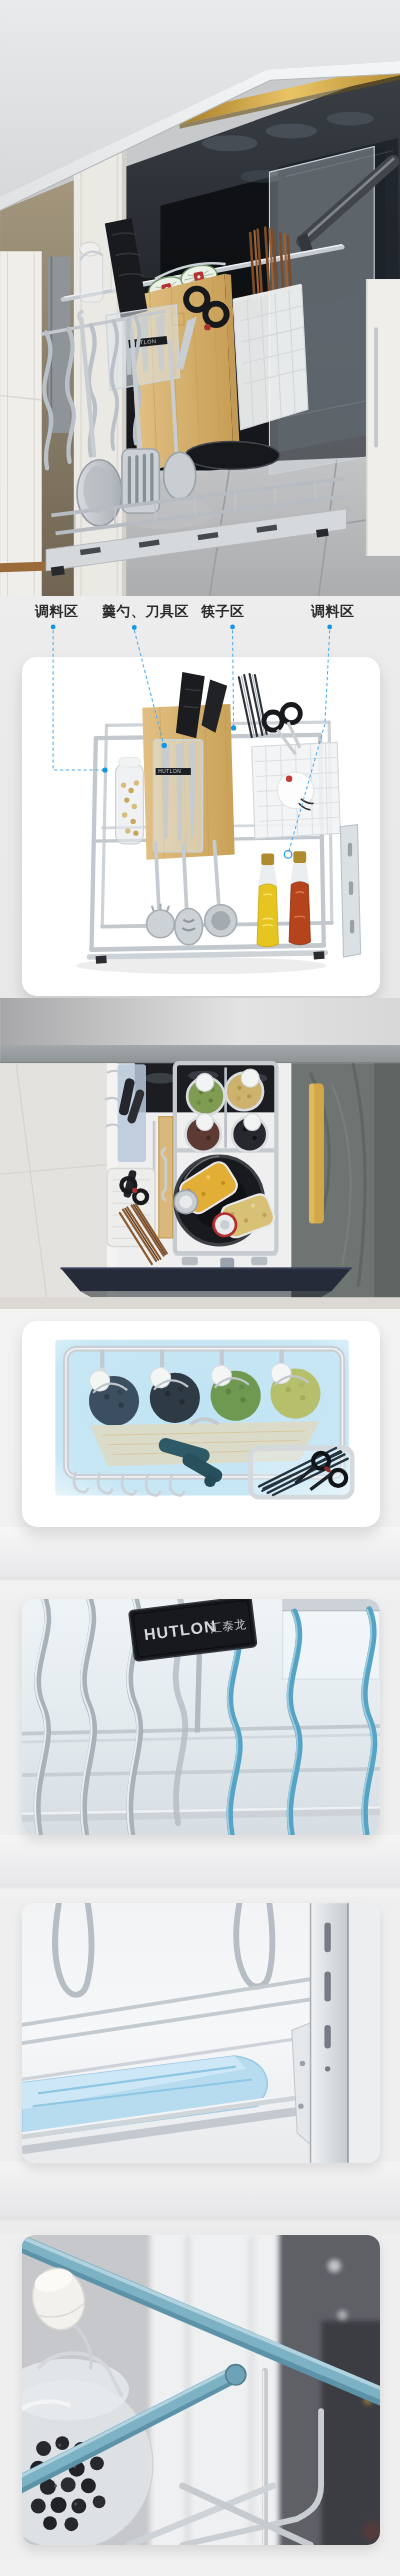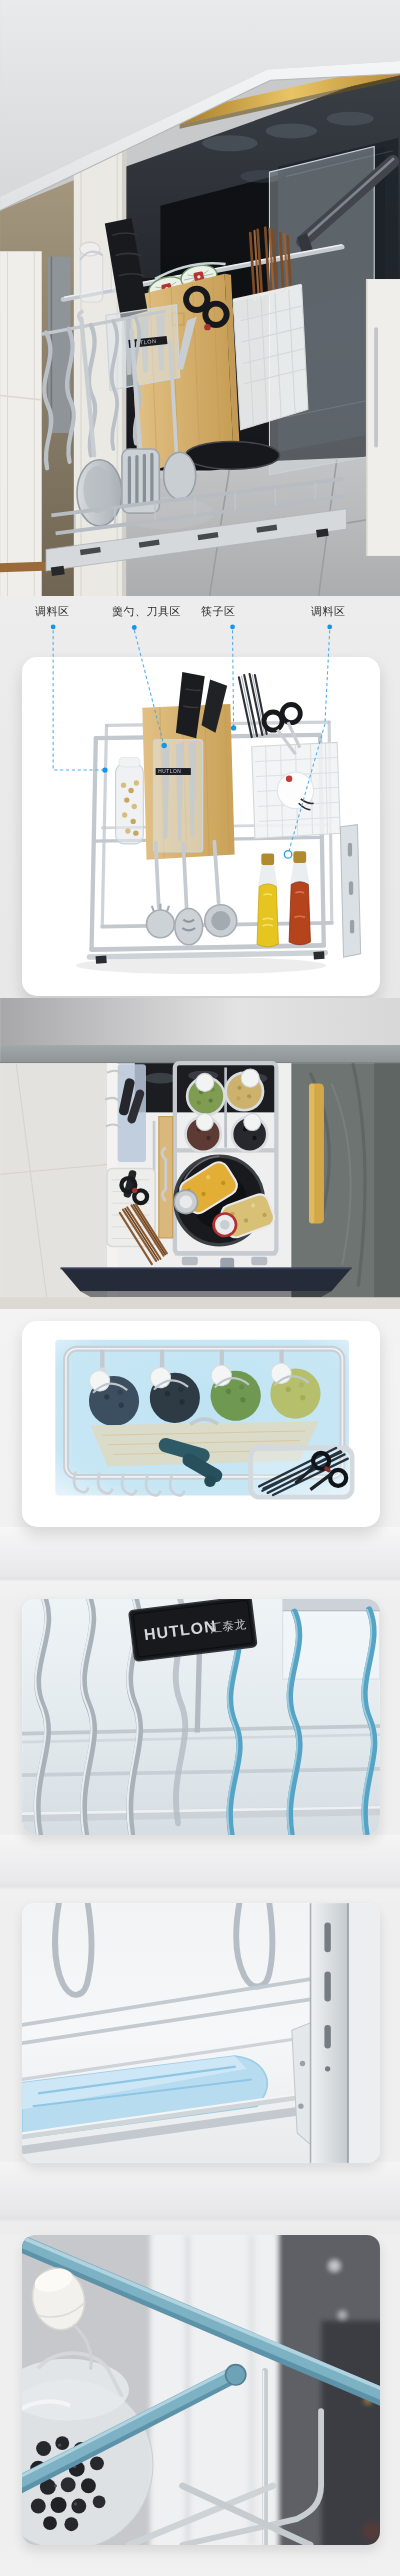"调料区" .zone-label { font-size: 11px -> 14px; font-weight: 400 -> 700 }
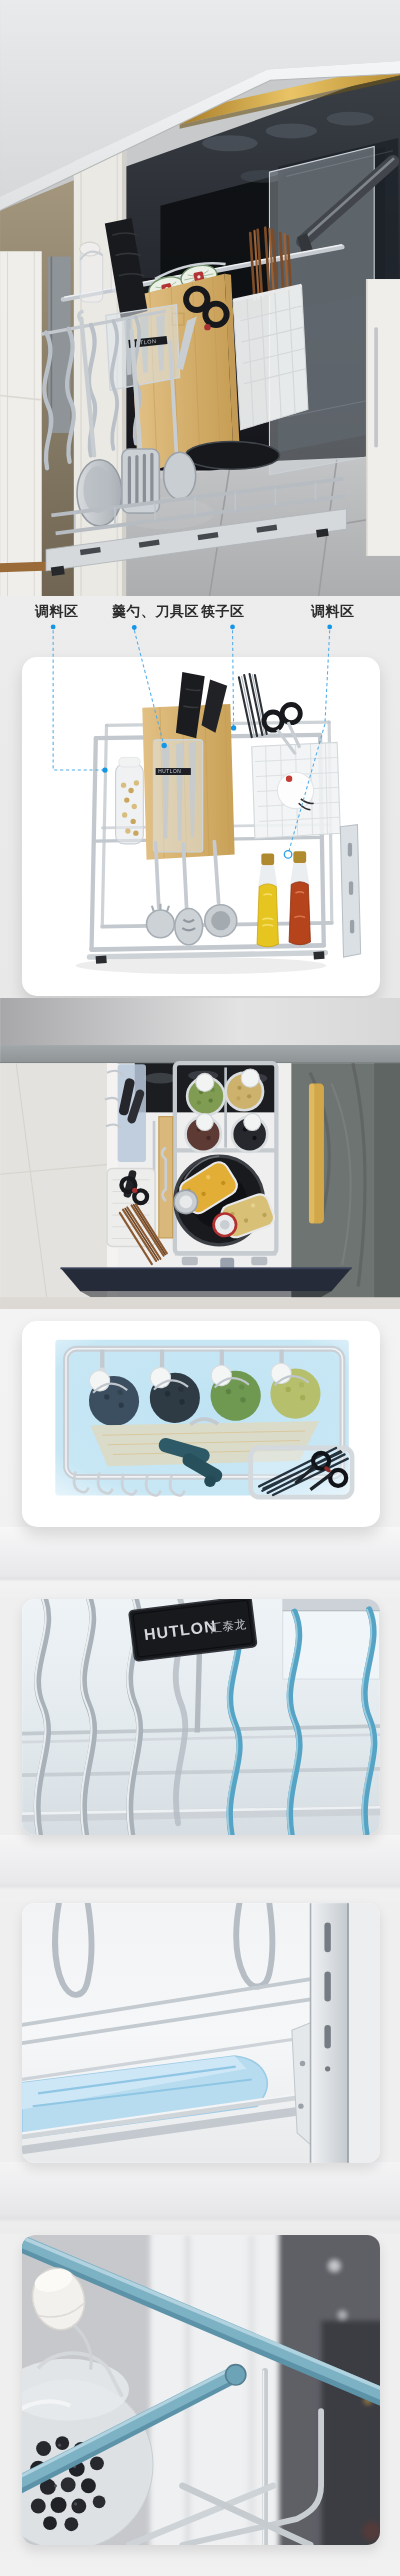"羹勺、刀具区" span.zone-label { left: 112px -> 102px }
